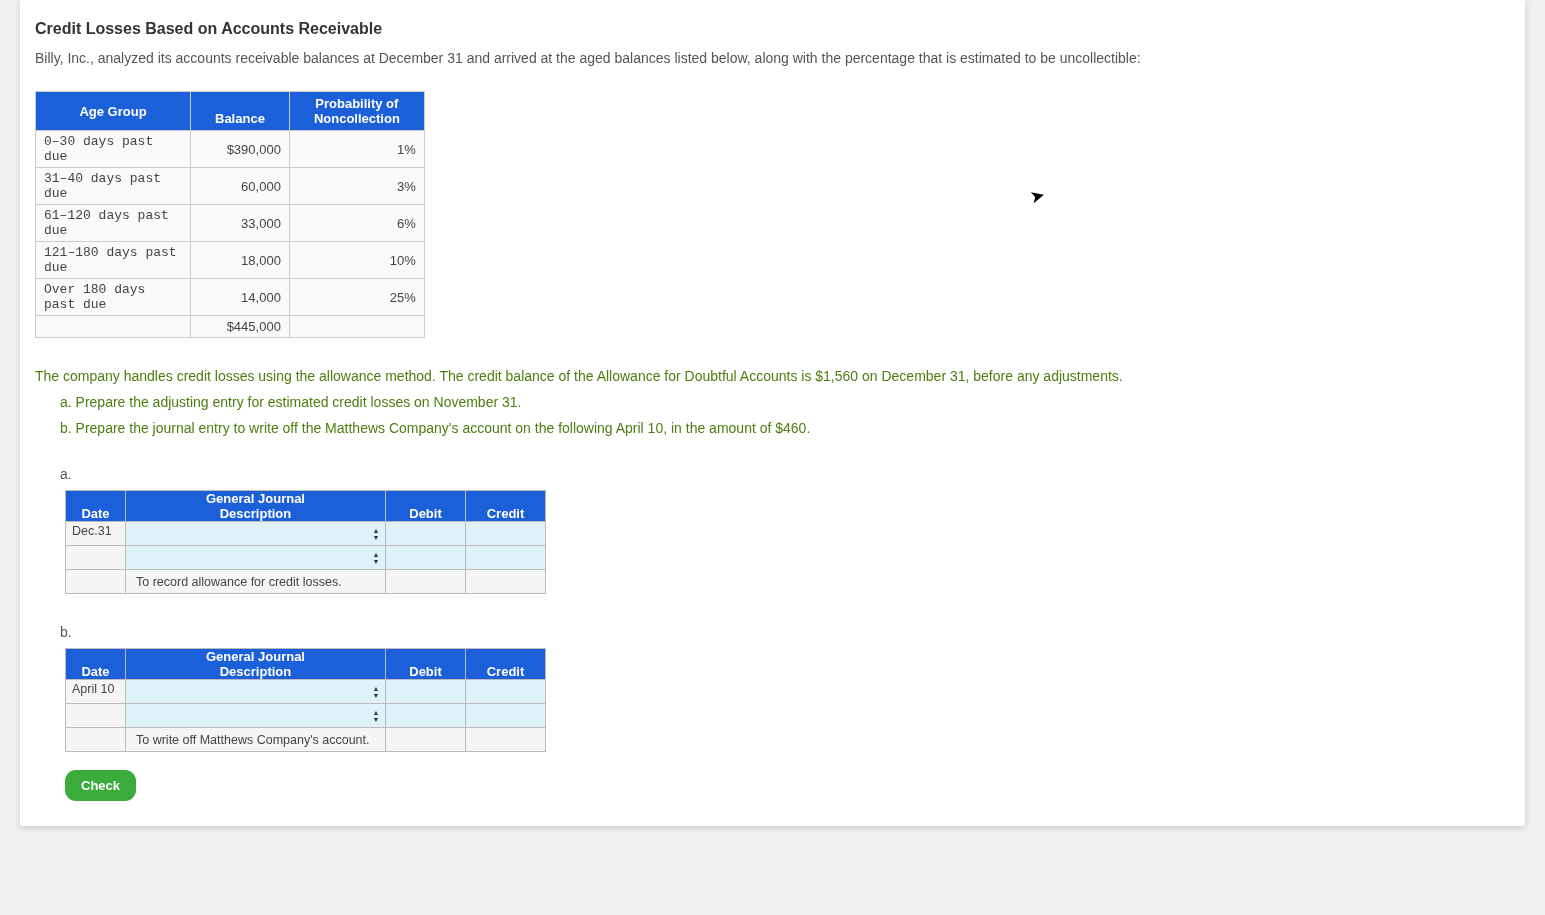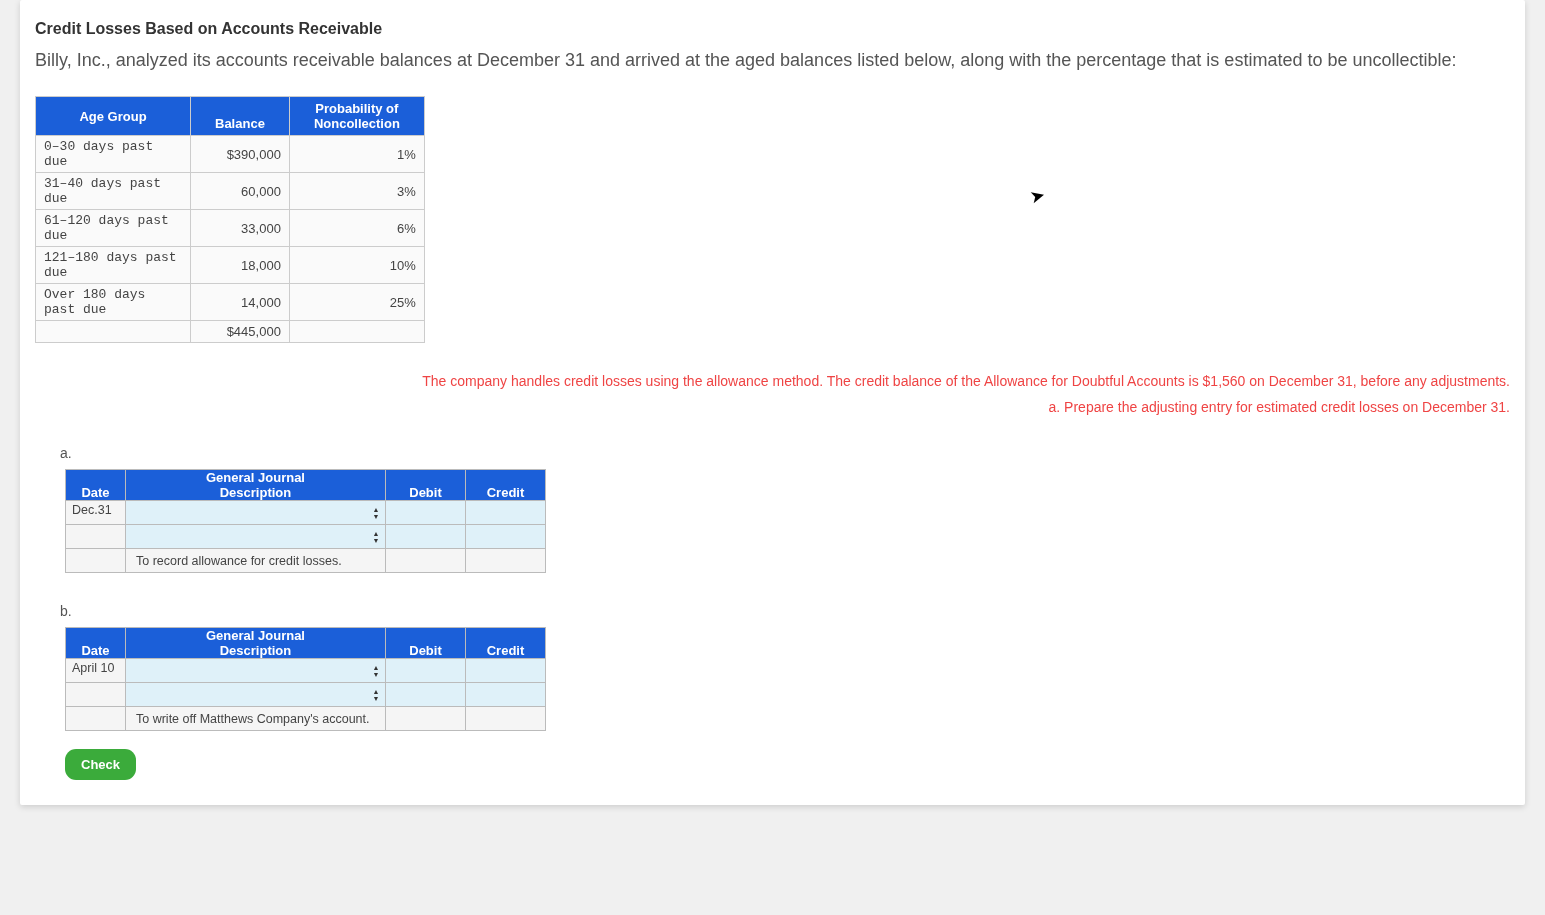"Billy, Inc., analyzed its accounts" p.intro { font-size: 18px -> 14px }
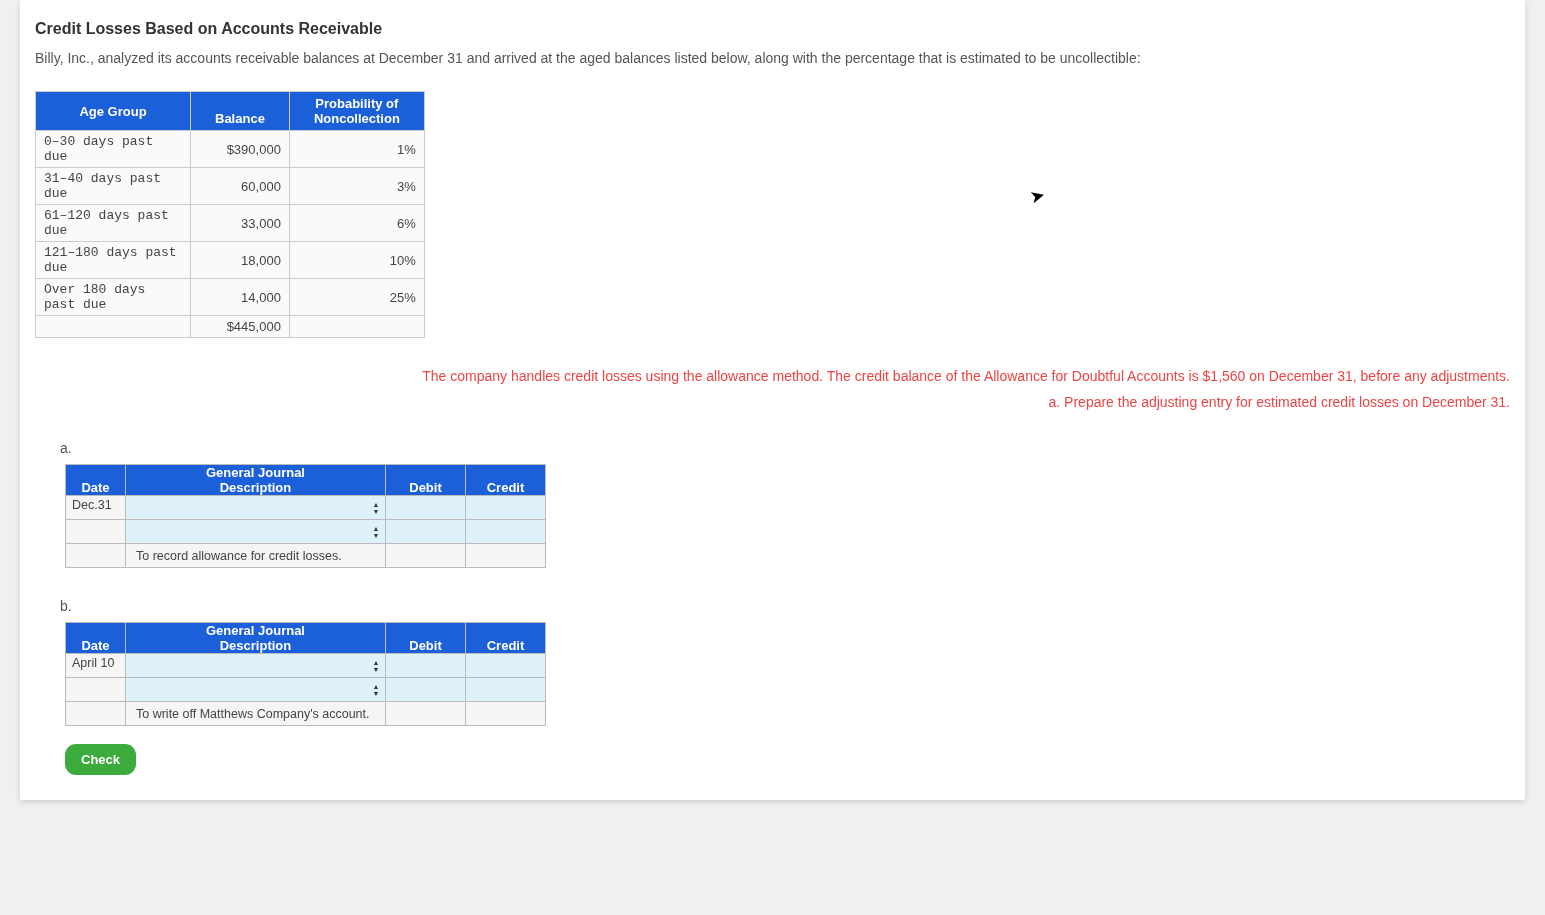"The company handles credit losses" .body-text { color: #ef4444 -> #4d7c0f; text-align: right -> none }
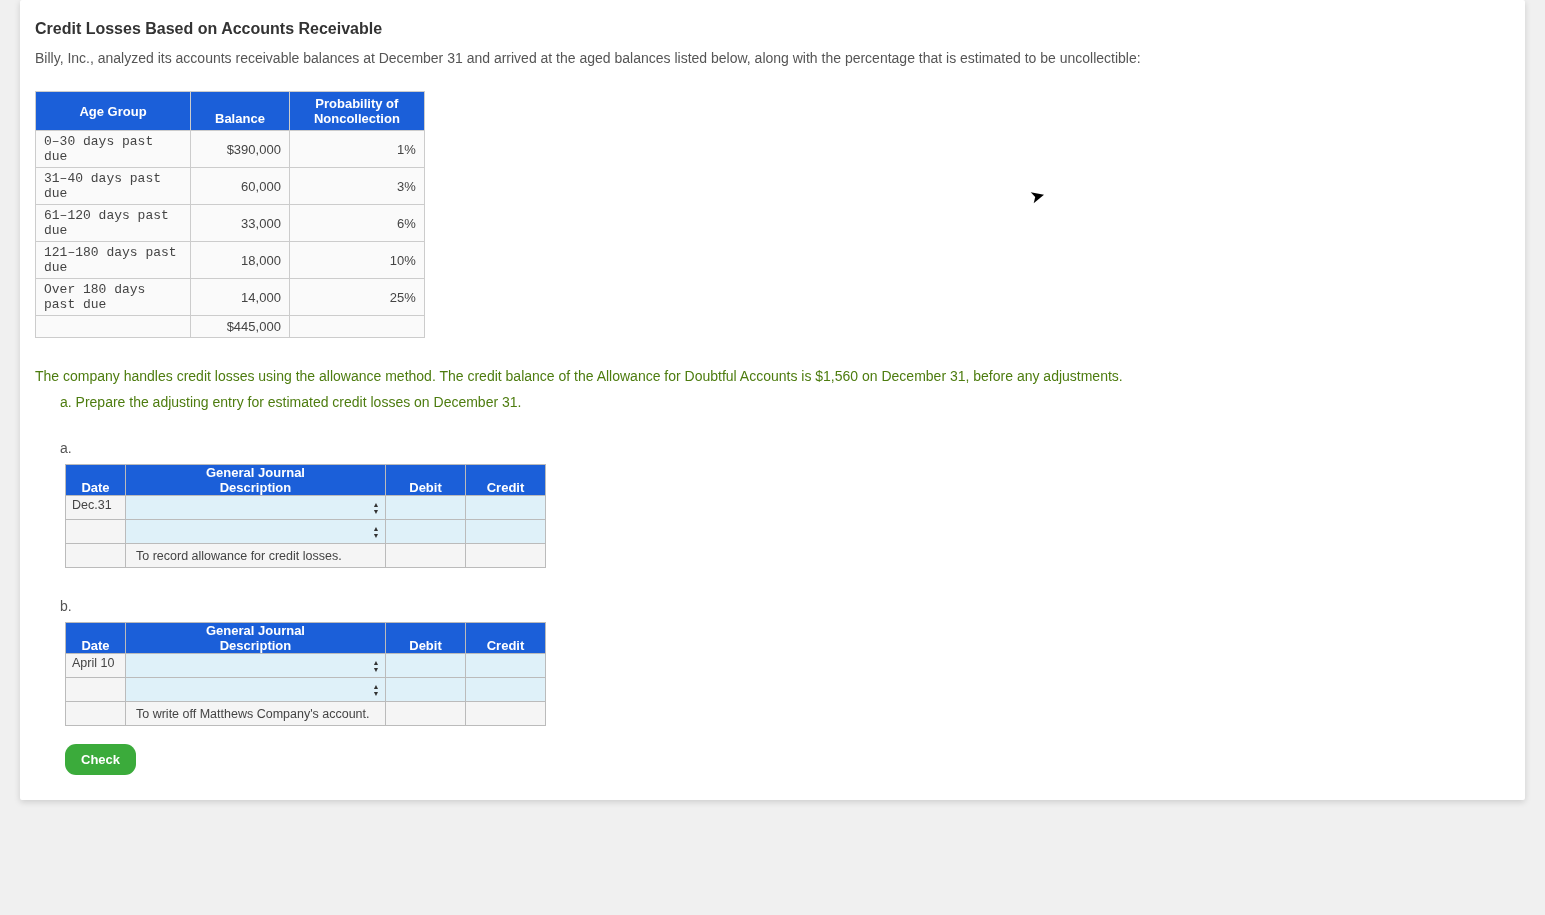"a. Prepare the adjusting entry" p.body-text { text: December -> November }
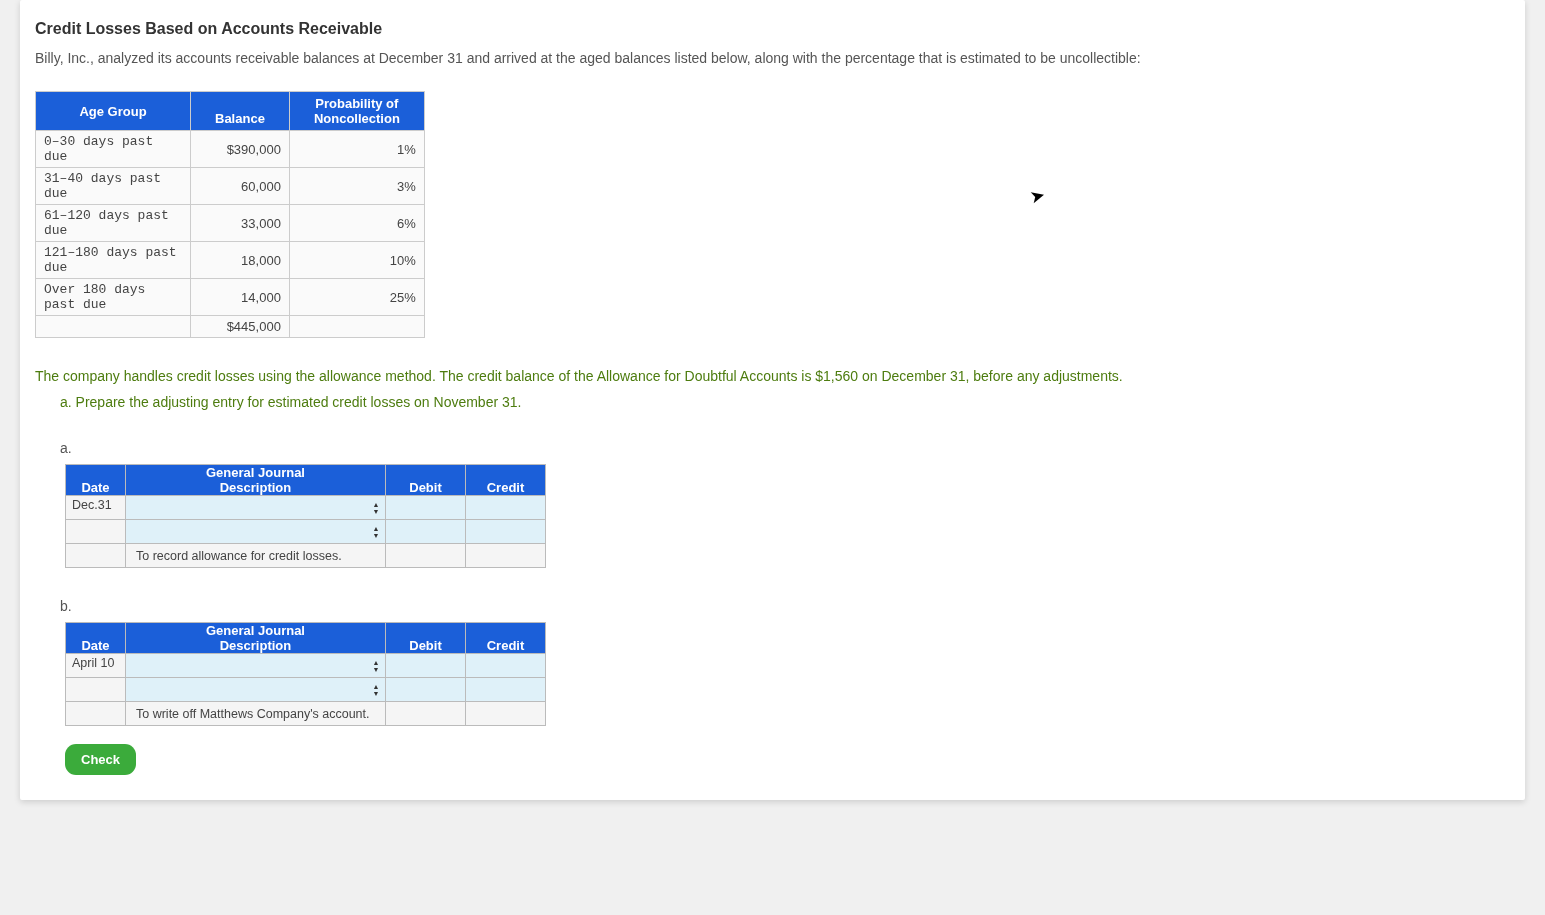"b. Prepare the journal entry" p.body-text { html: none -> <p>b. Prepare the journal entry to write off the Matthews Company's account on the following April 10, in the amount of $460.</p> }
